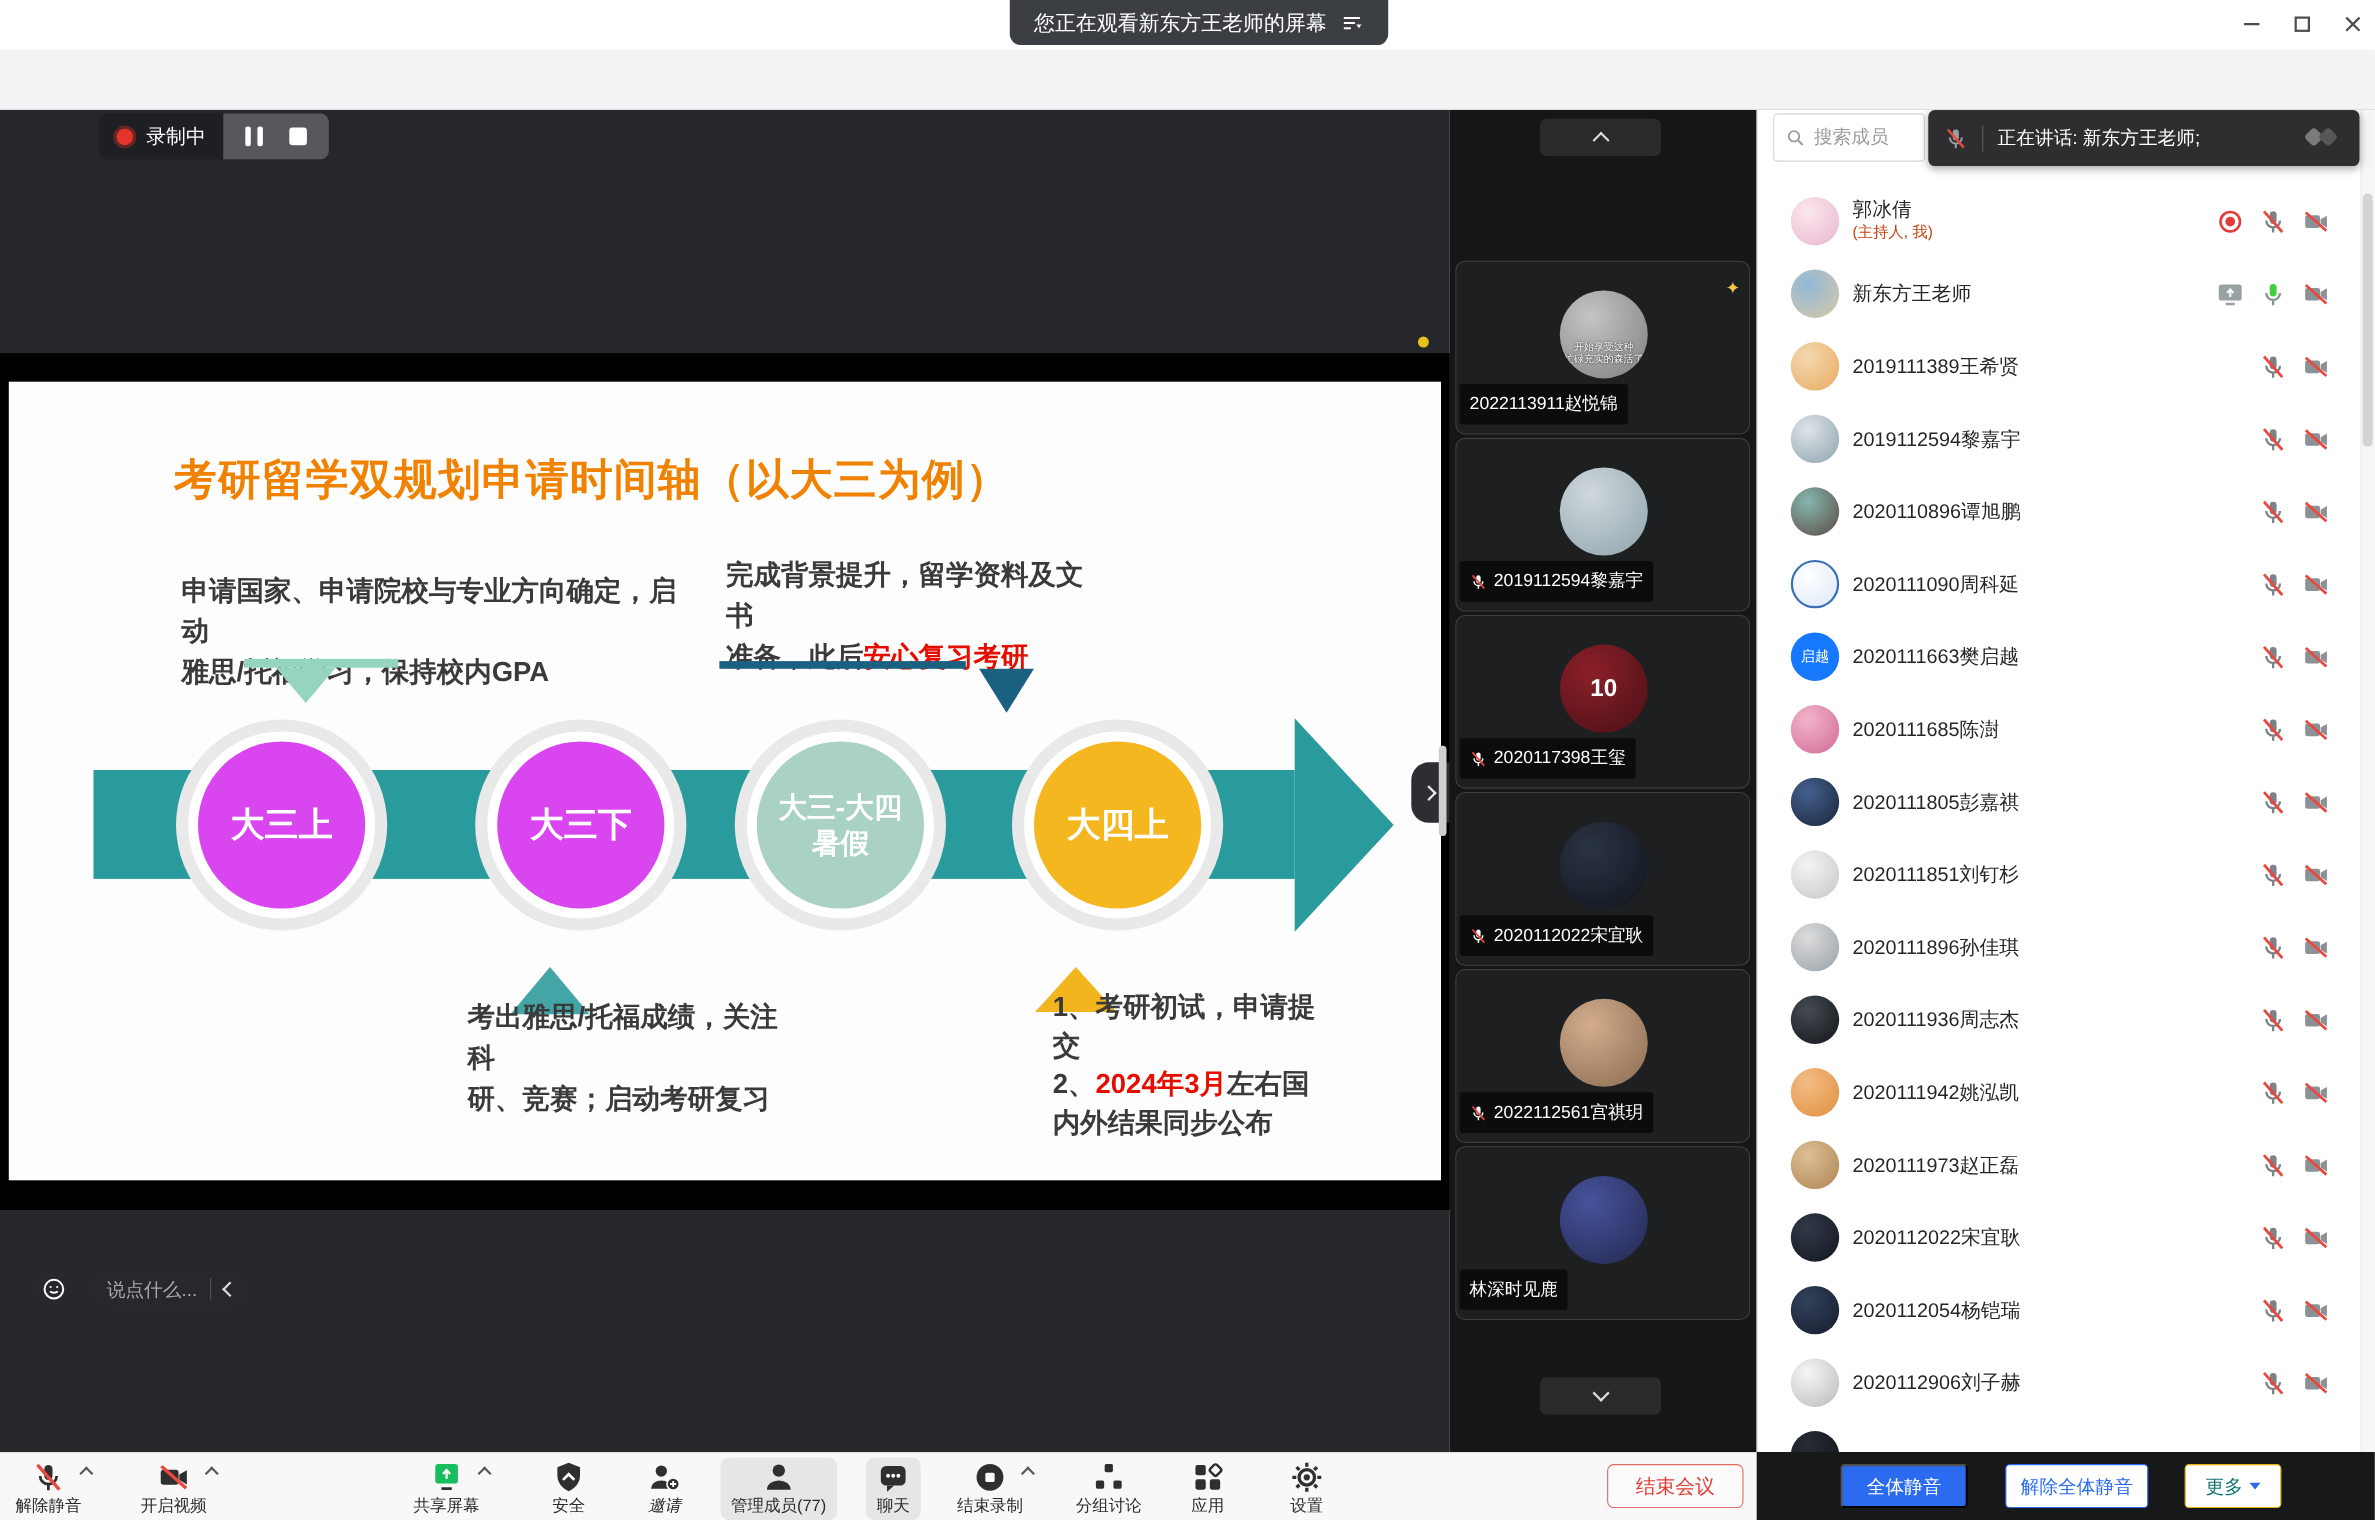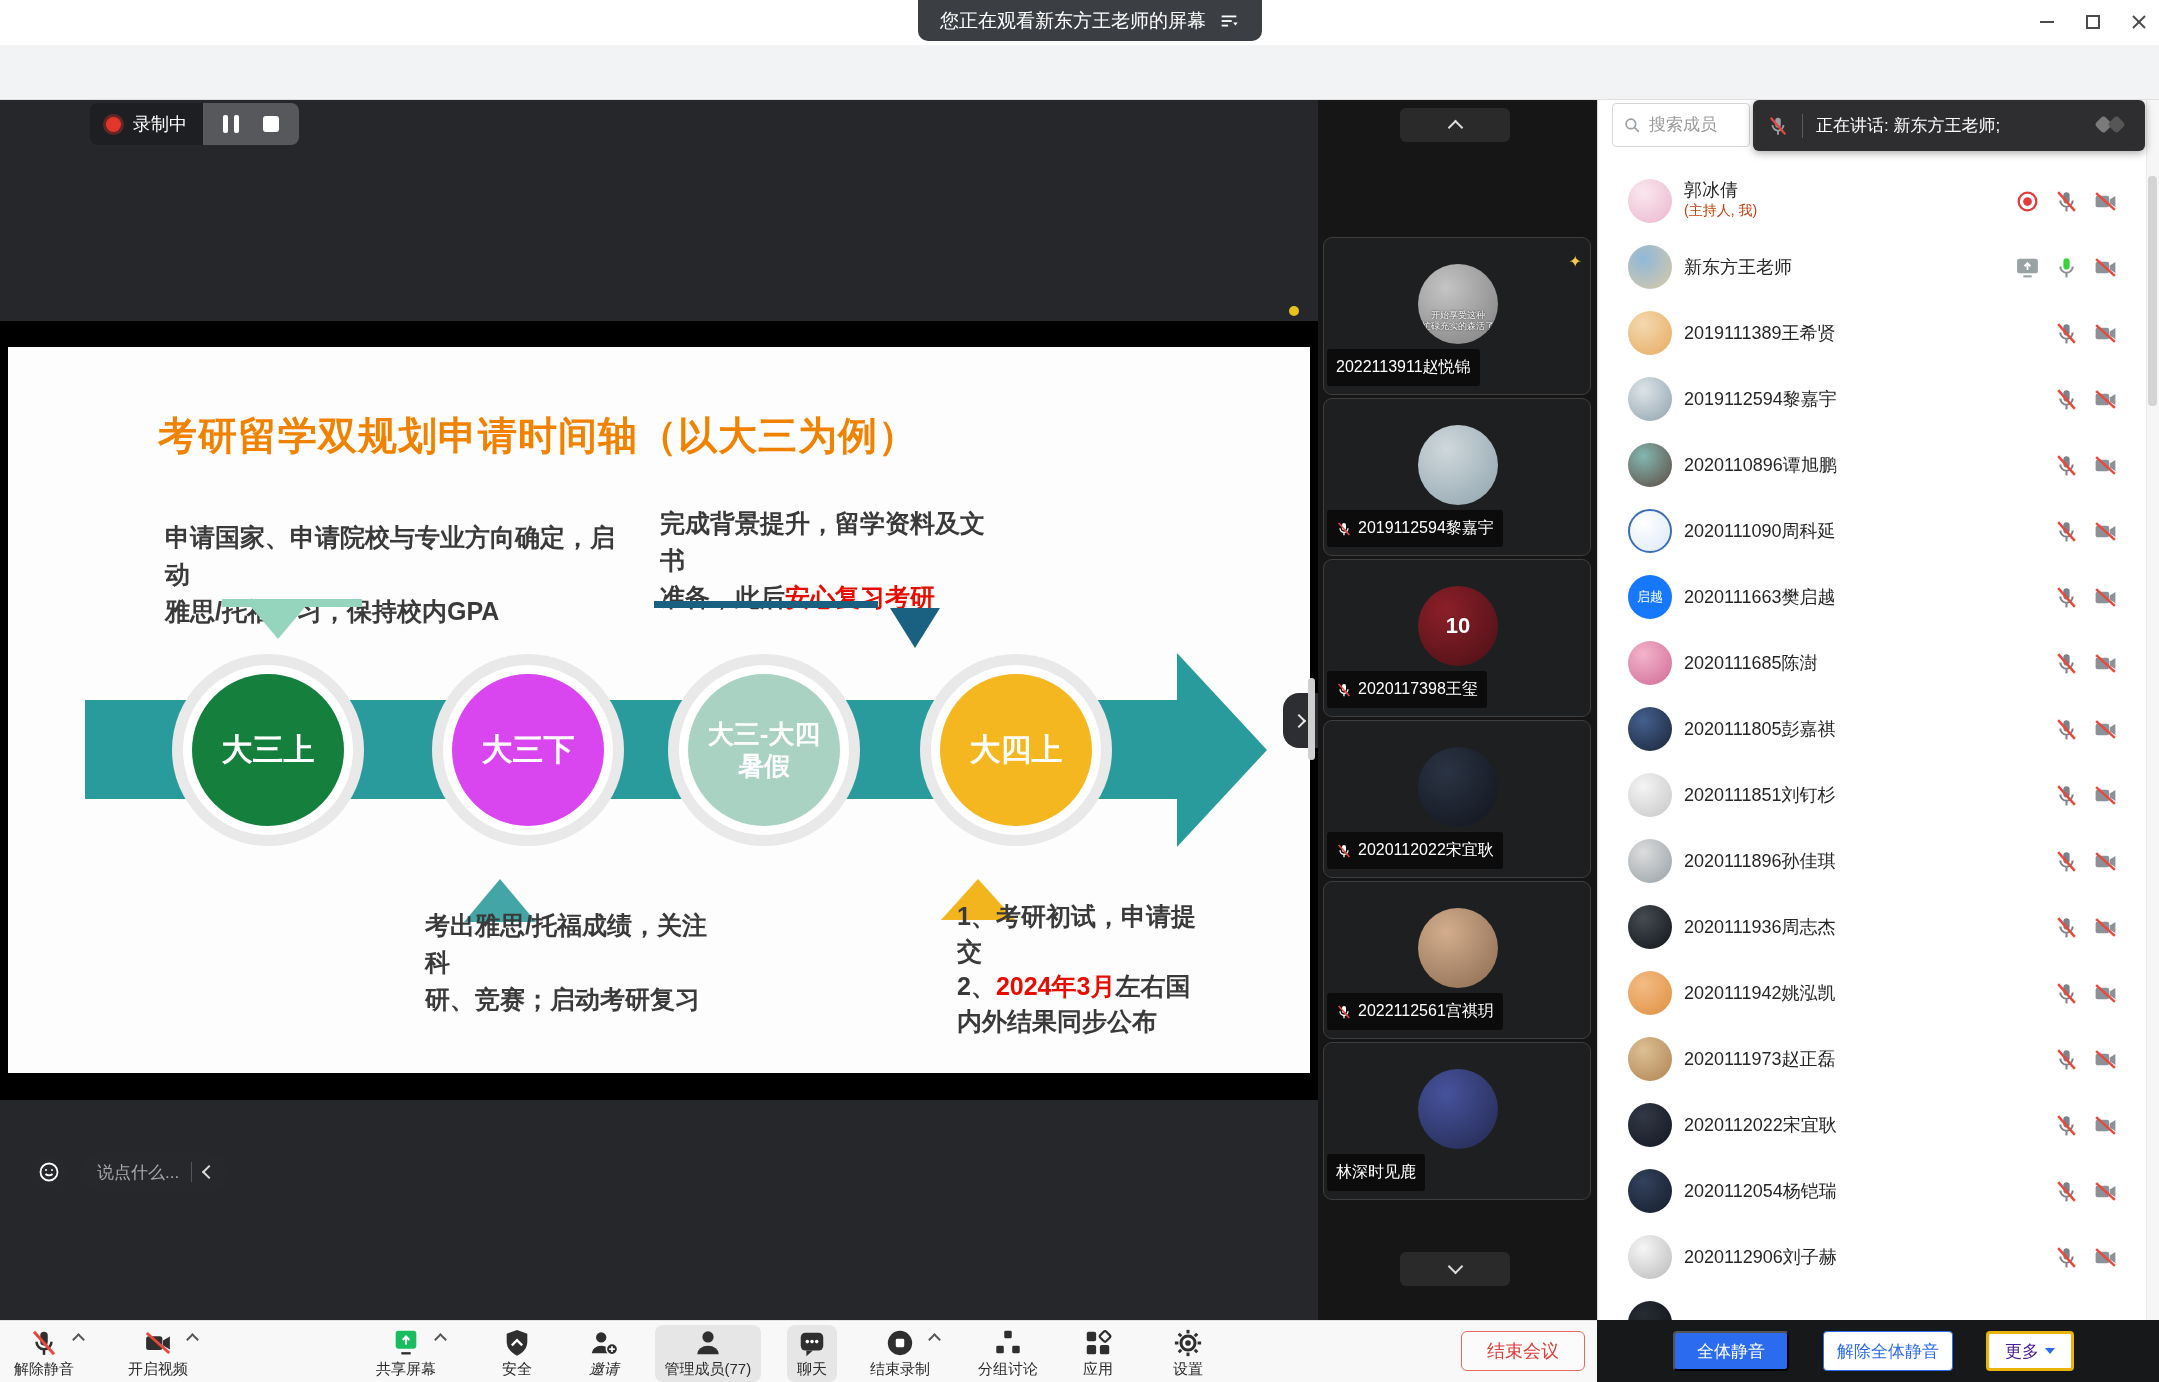"大三上" div.mcircle { background: #15803d -> #d946ef; left: 184px -> 172px }
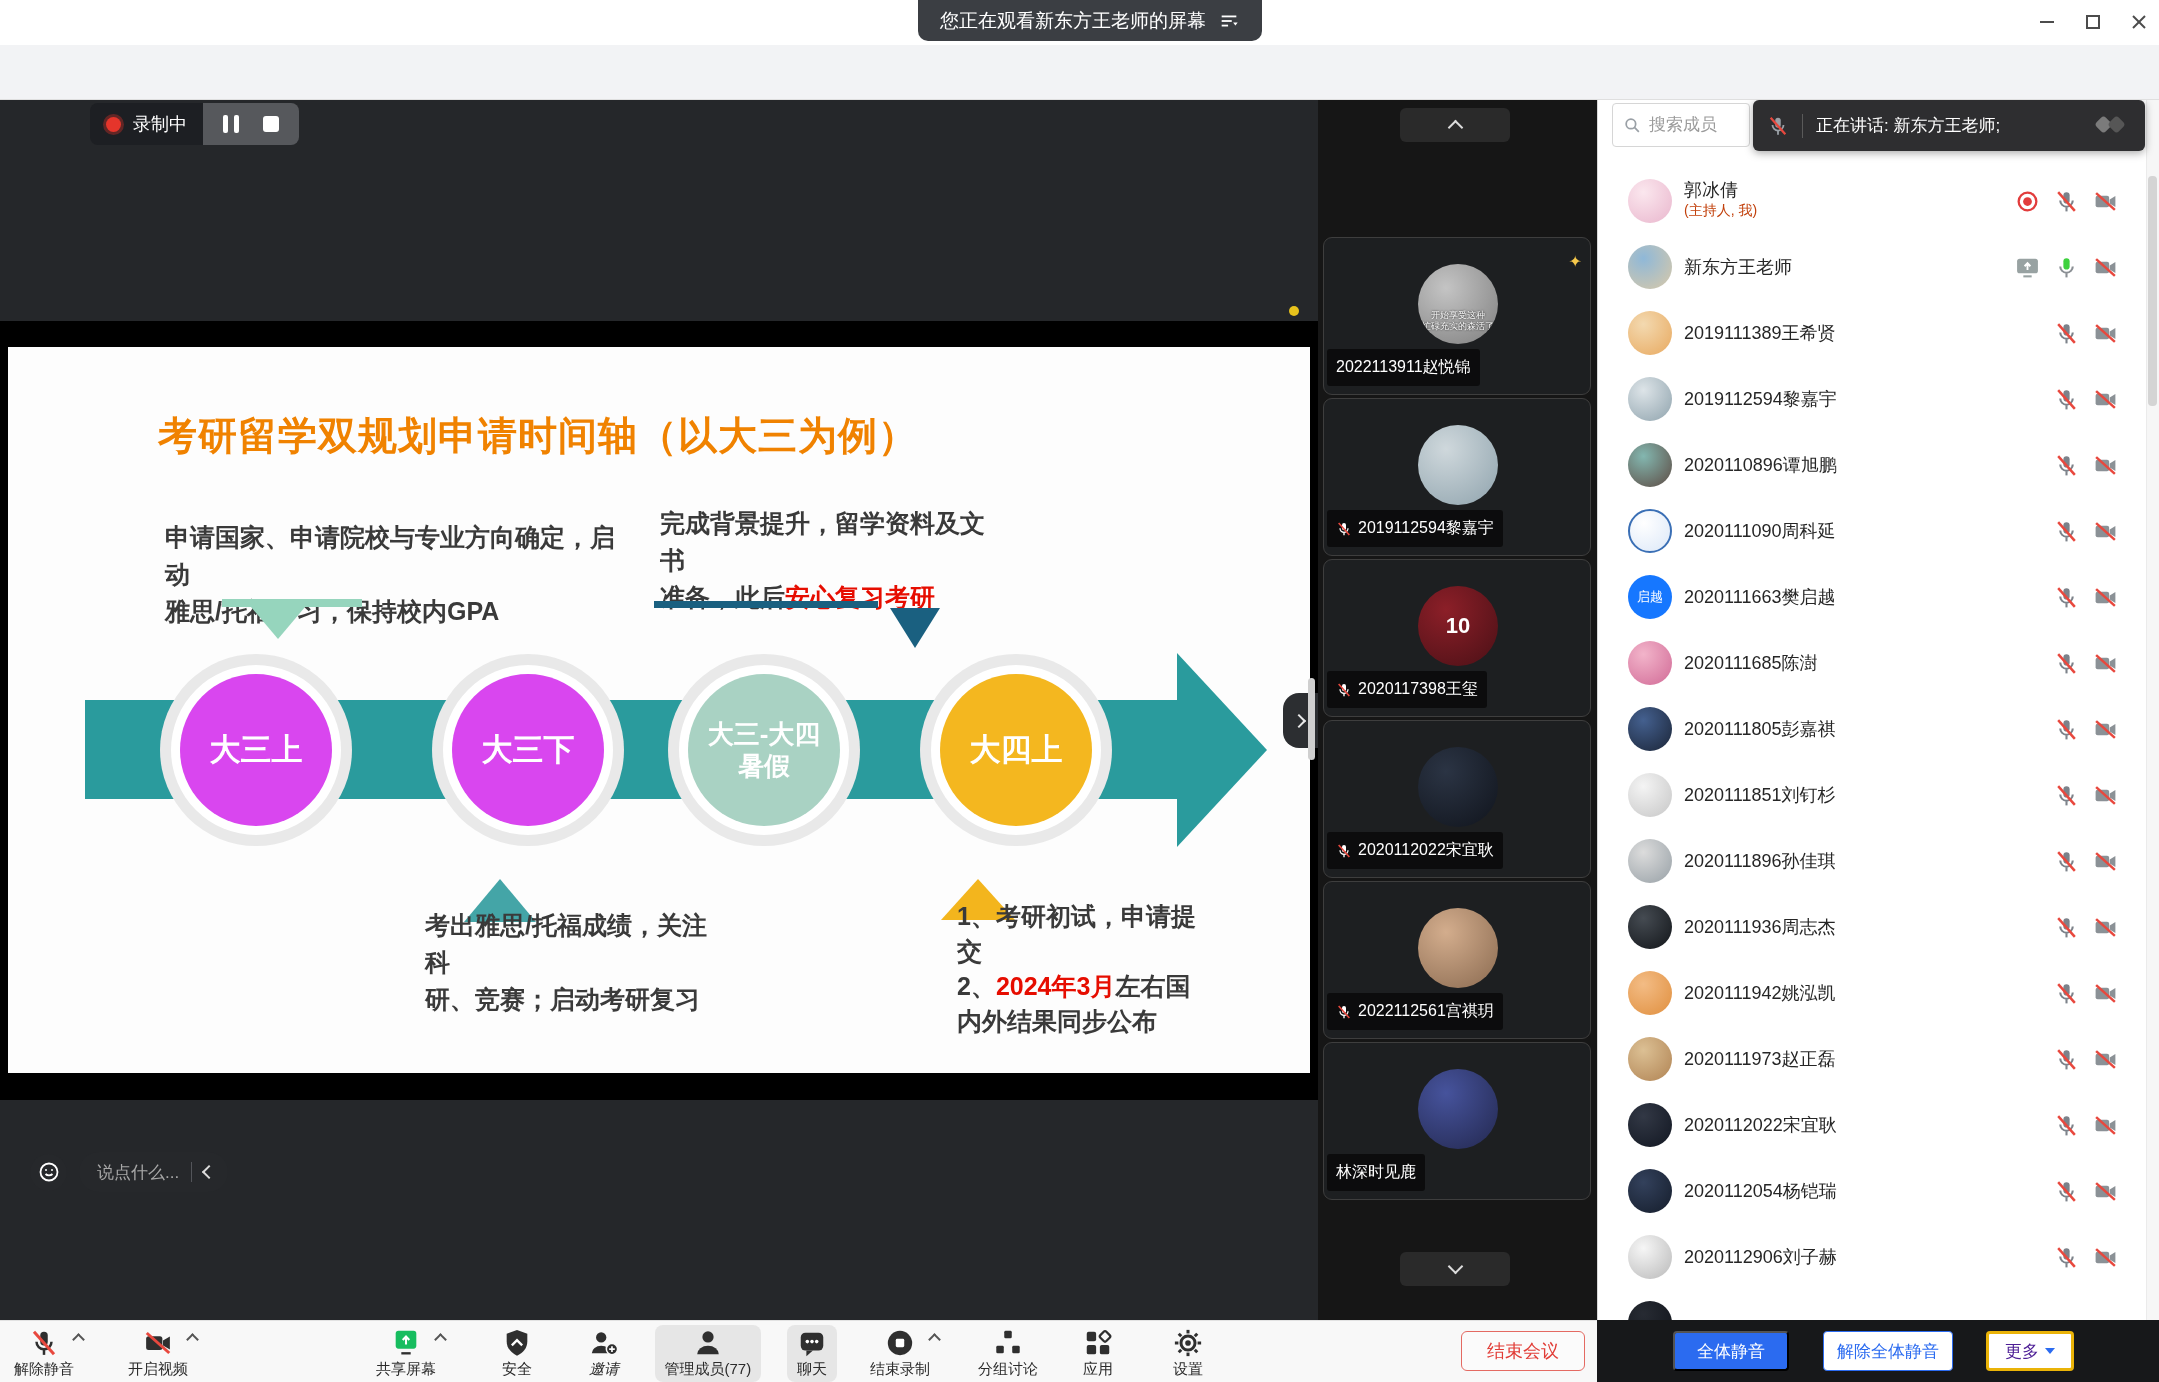"更多" #moreBtn { border: 3px solid #eab308 -> 1px solid #eab308; color: #4c1d95 -> #0f766e }
